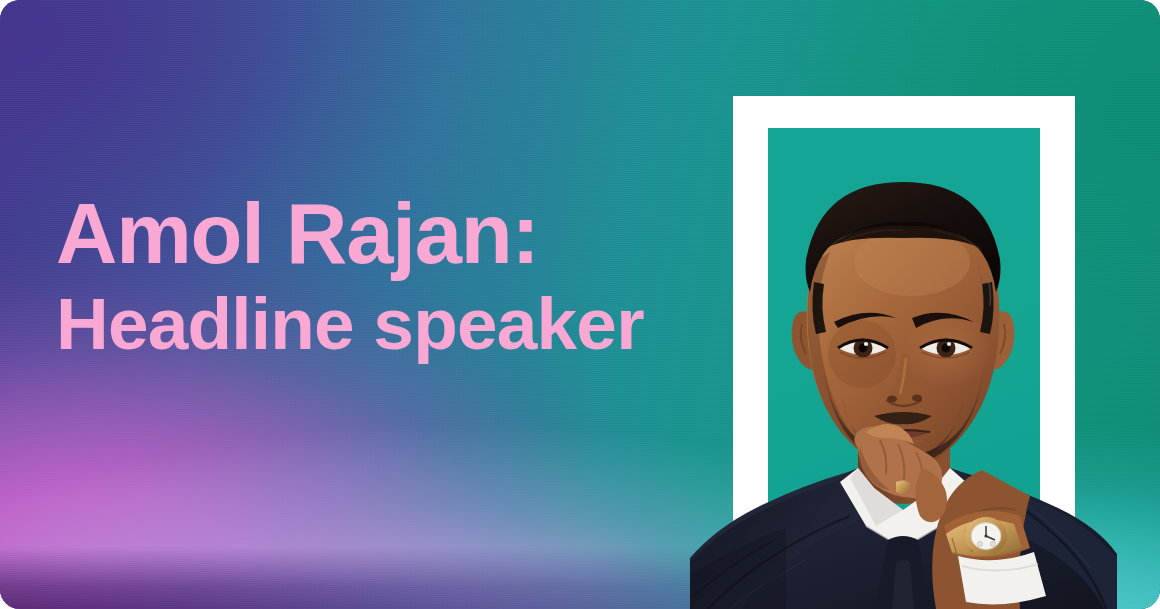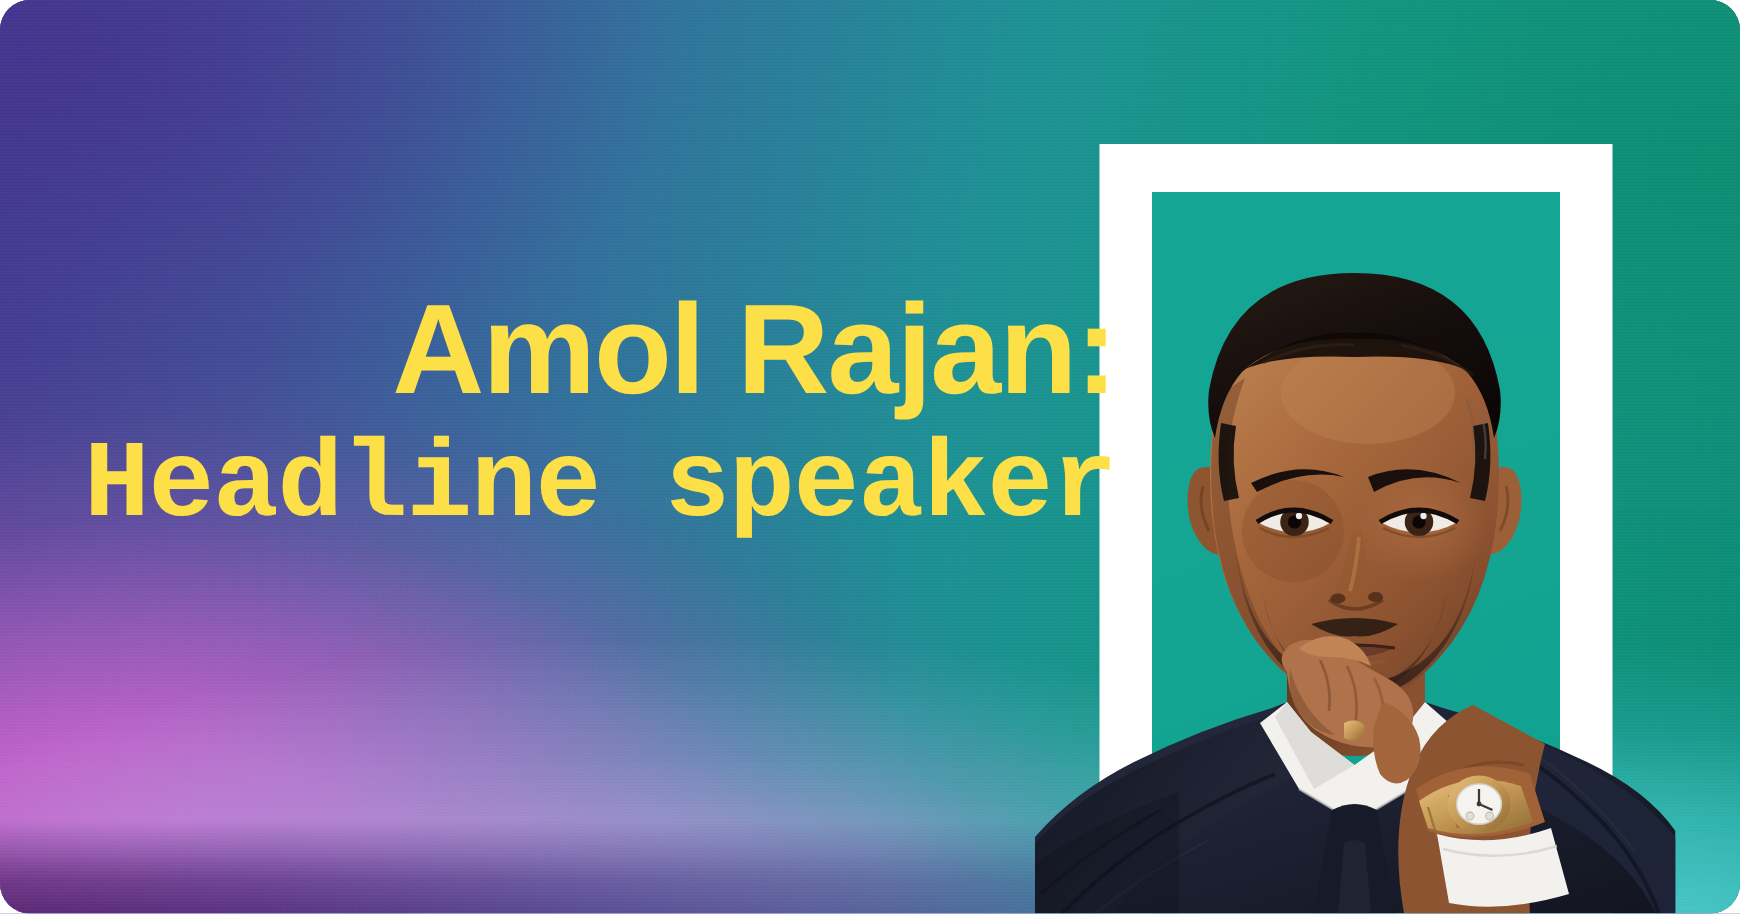"Amol Rajan:" .headline { color: #fde047 -> #f9a8d4; text-align: right -> none }
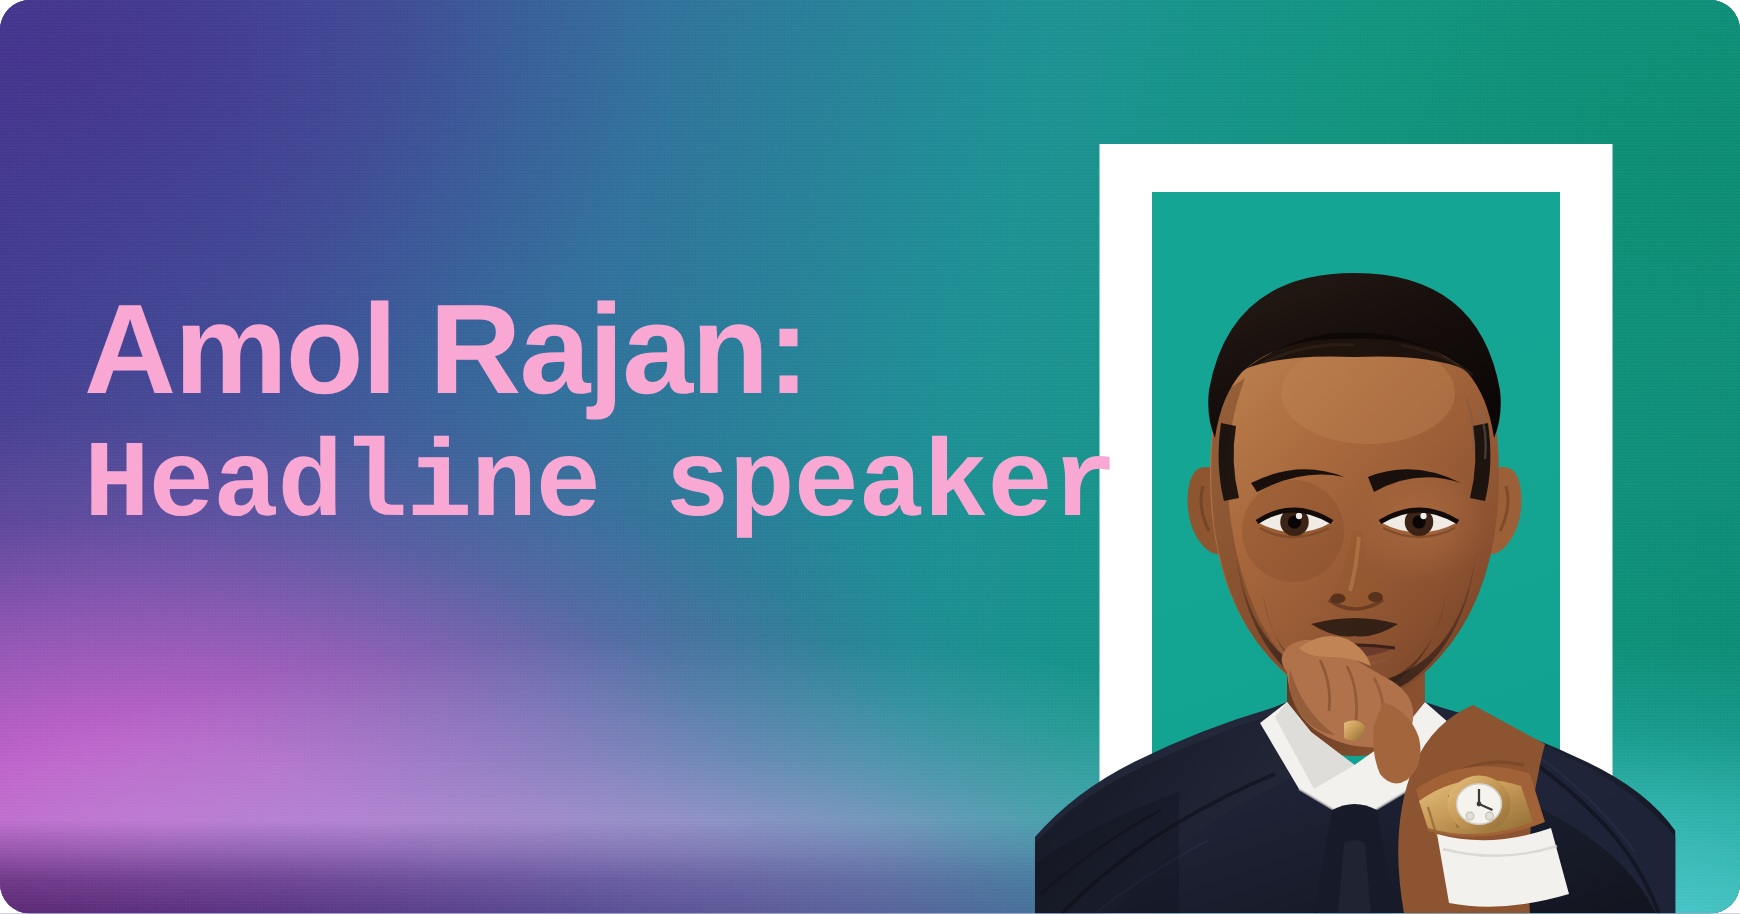"Headline speaker" .headline-line2 { font-family: Liberation Mono, monospace -> none }
